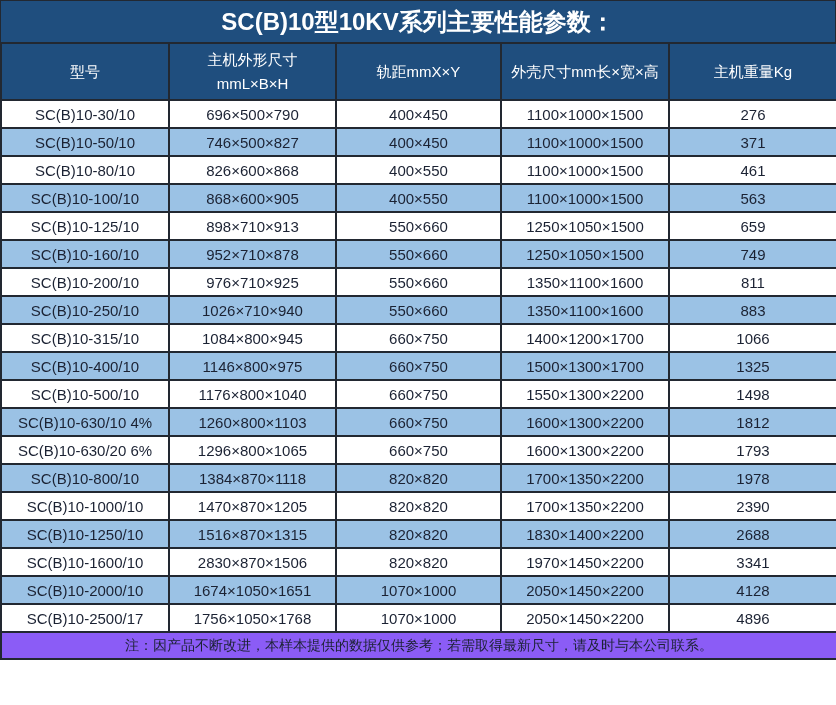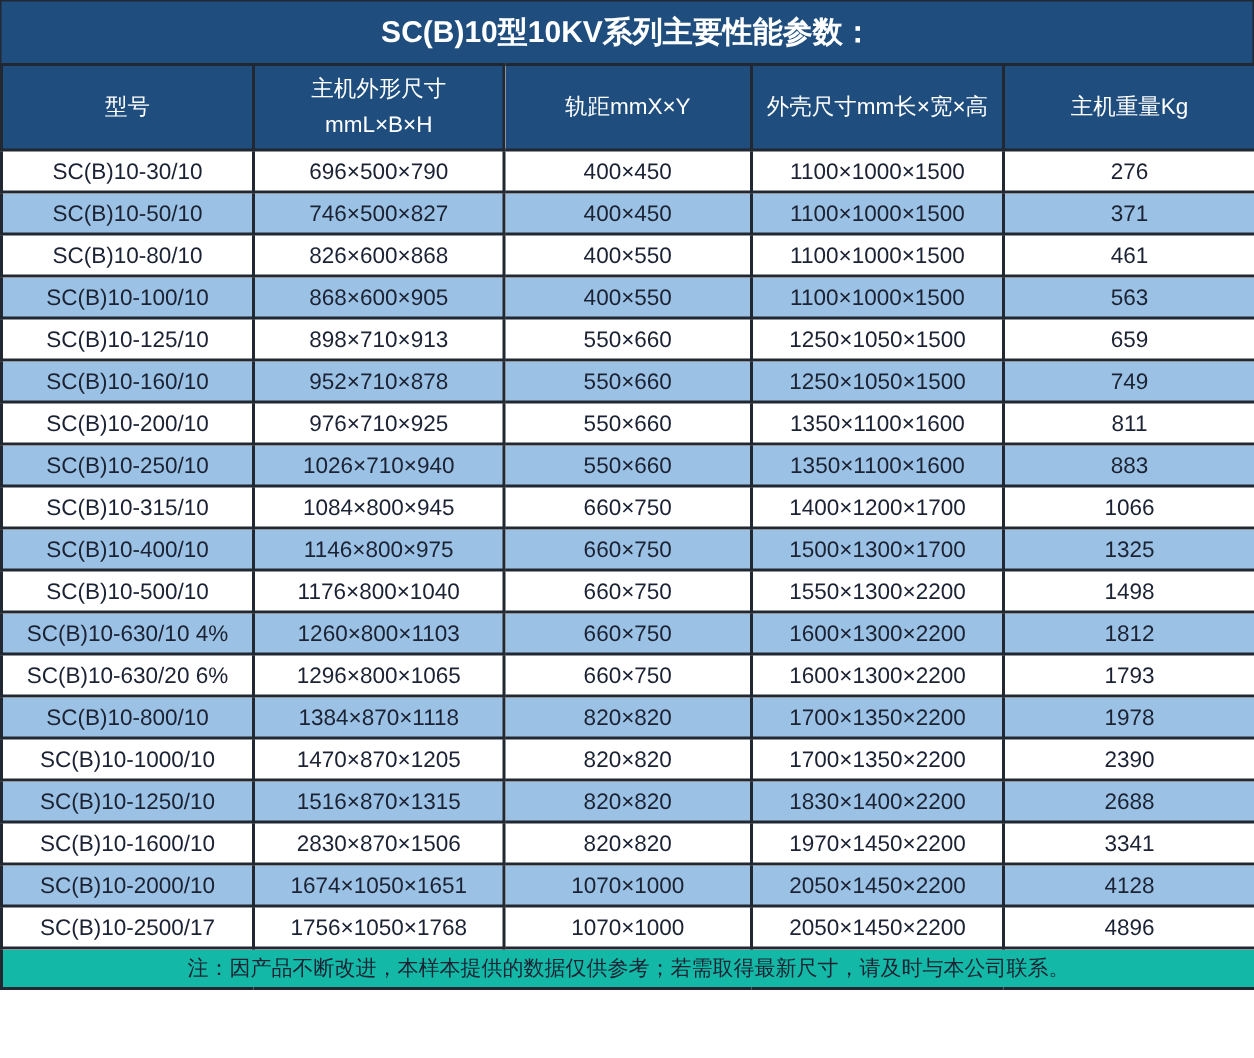"SC(B)10型10KV系列主要性能参数：" .title-bar { font-size: 20px -> 24px }
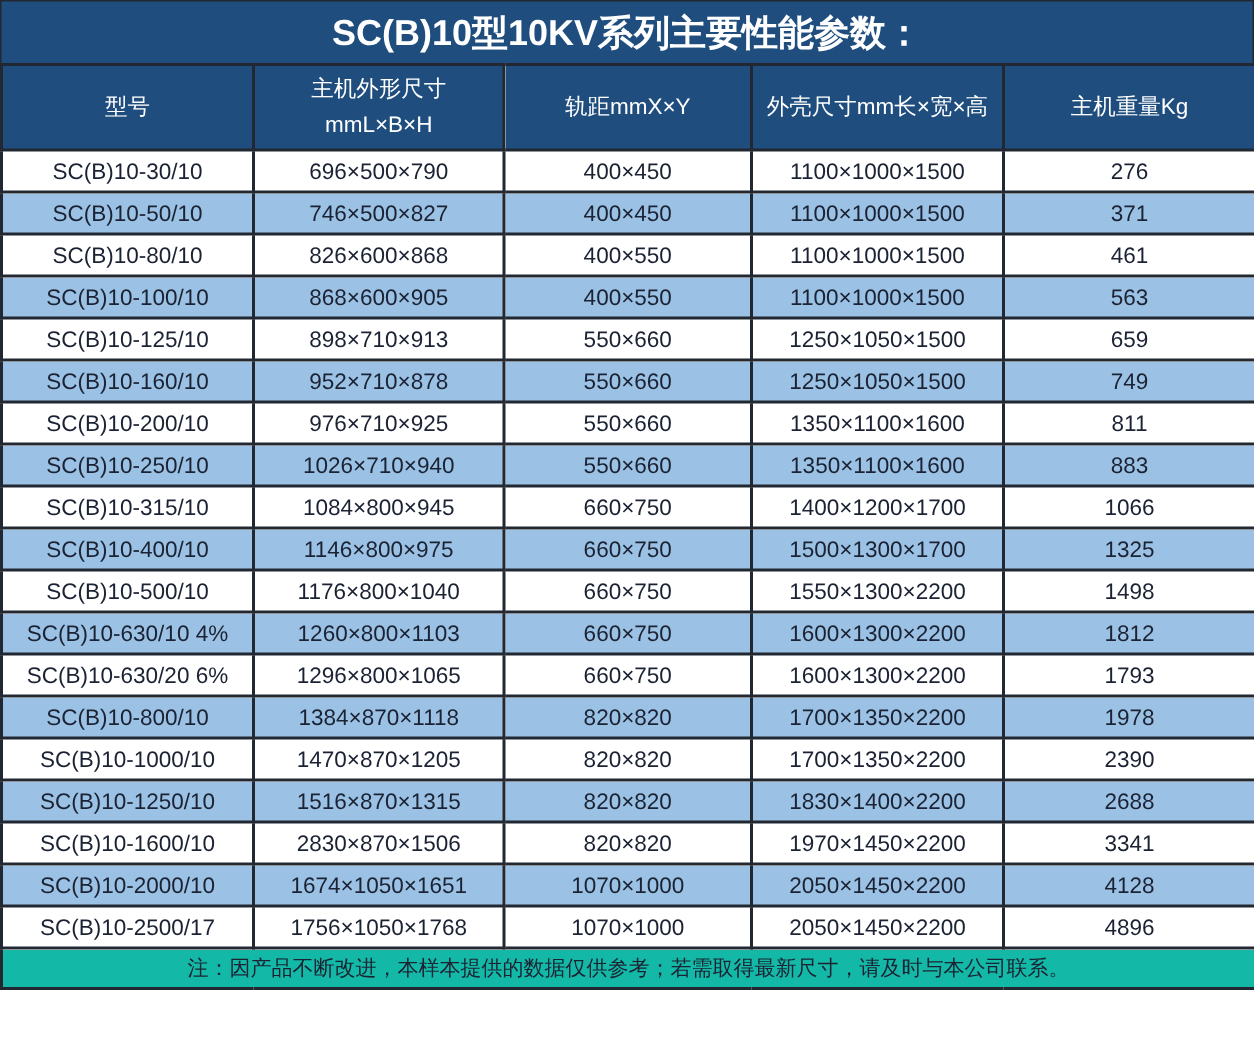"注：因产品不断改进，本样本提供的数据仅供参考；若需取得最新尺寸，请及时与本公司联" table.spec tfoot td { background: #14b8a6 -> #8b5cf6 }
